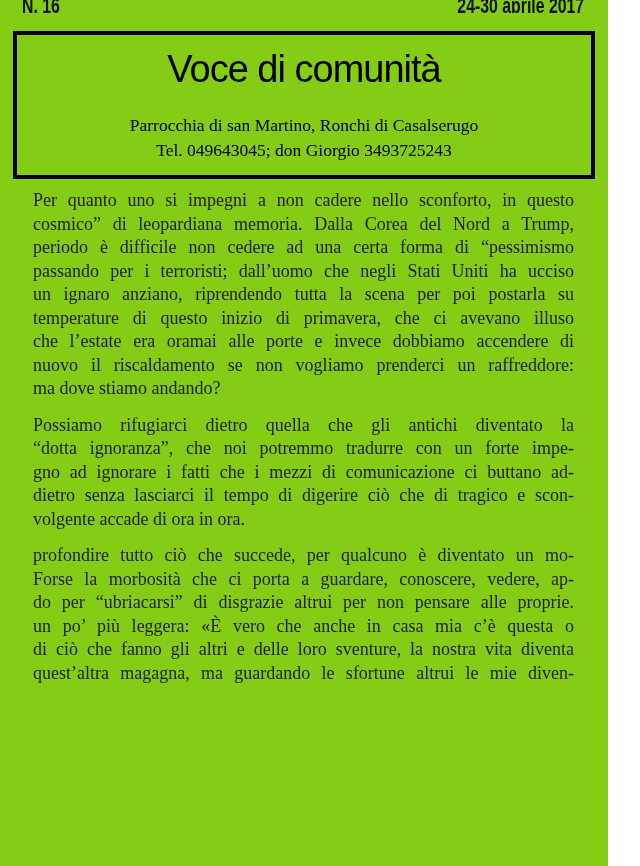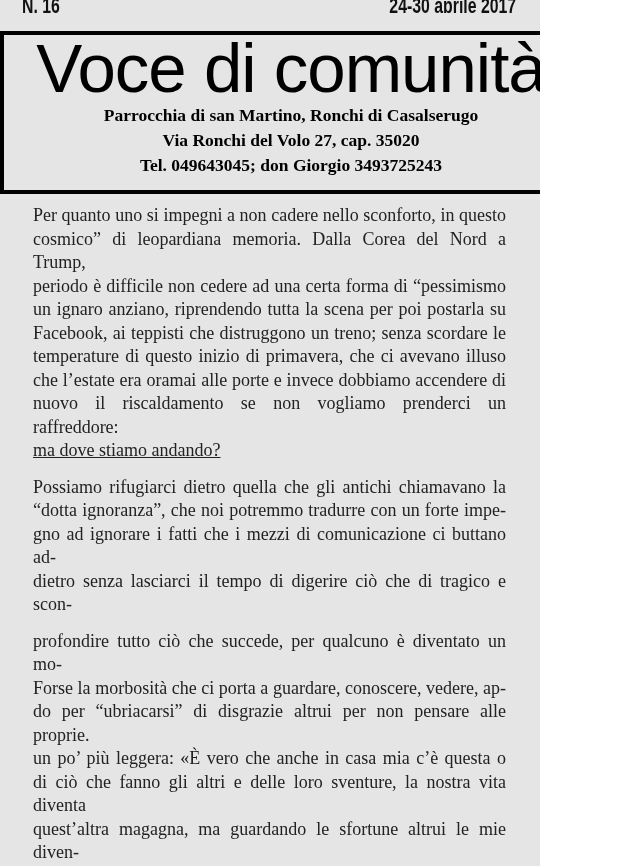"N. 16" .page { background: #e5e5e5 -> #84cc16; width: 540px -> 608px }
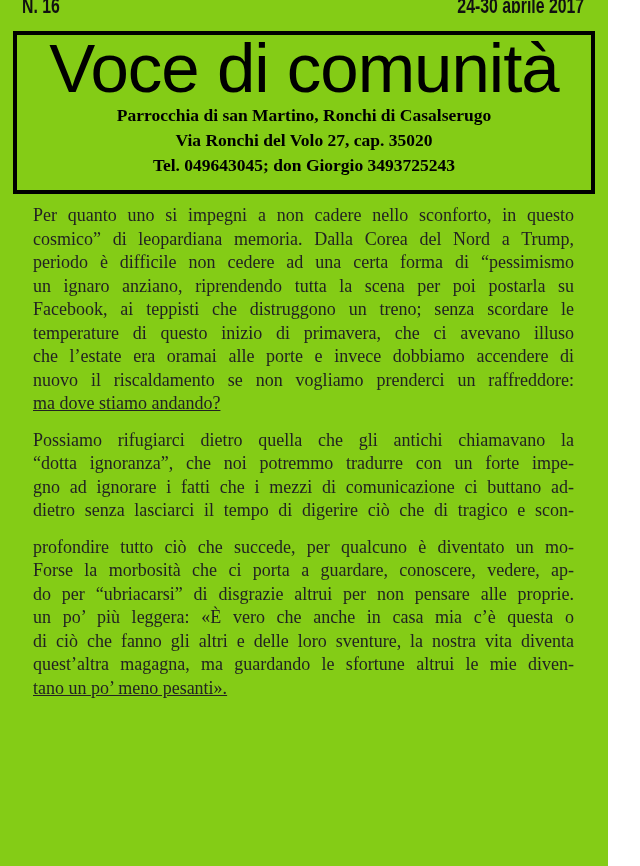"Voce di comunità" .masthead-title { font-size: 69px -> 38px }
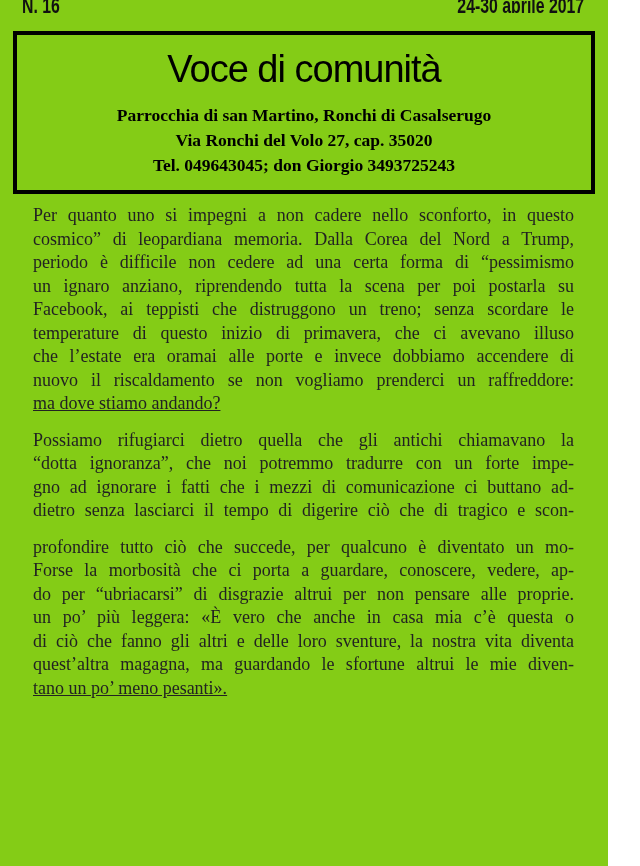"Parrocchia di san Martino, Ronchi" .masthead-address { font-weight: bold -> normal; margin-top: 4px -> 14px }
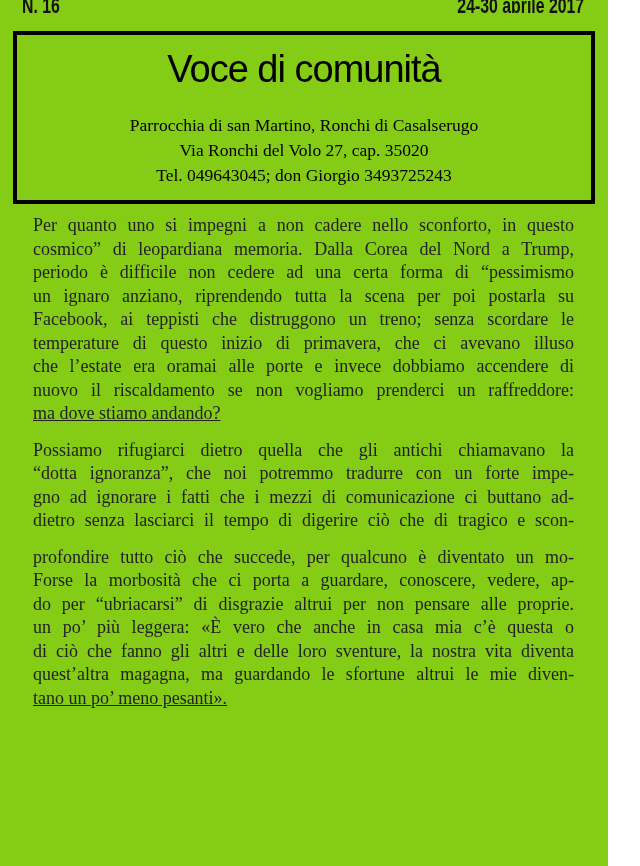"Via Ronchi del Volo 27," div { html: <div>Via Ronchi del Volo 27, cap. 35020</div> -> none }
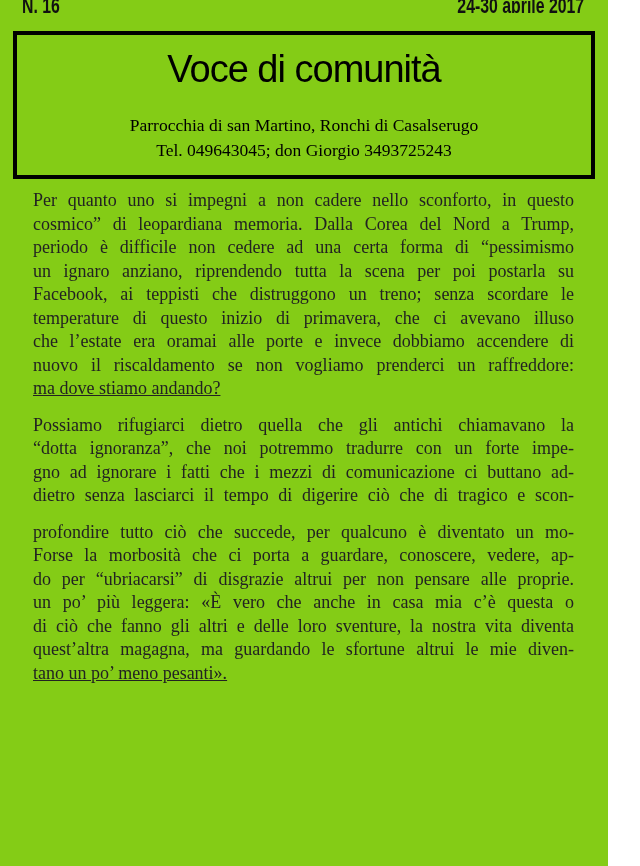"passando per i terroristi; dall’uomo" div.line { html: none -> <div>passando per i terroristi; dall’uomo che negli Stati Uniti ha ucciso</div> }
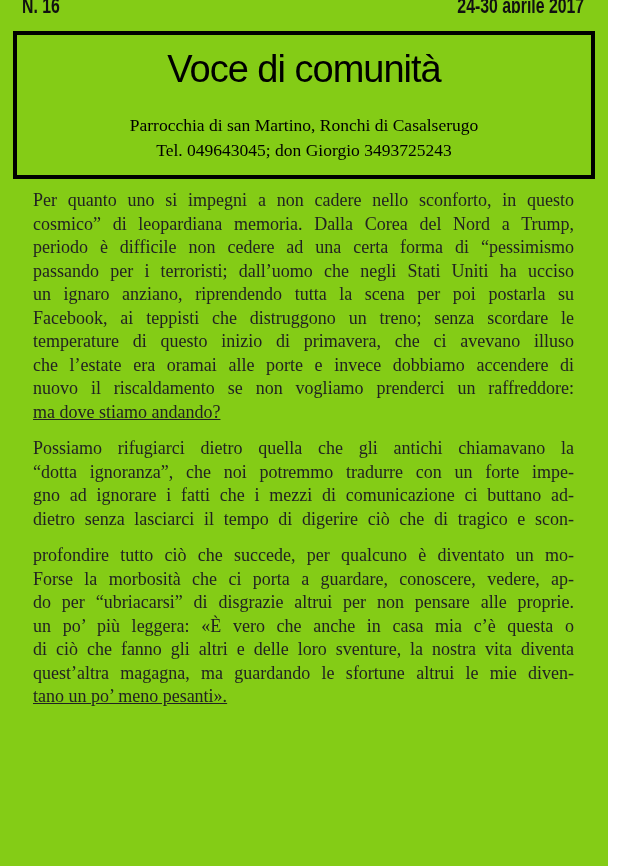"Facebook, ai teppisti che distruggono" div.line { html: <div>Facebook, ai teppisti che distruggono un treno; senza scordare le</div> -> none }
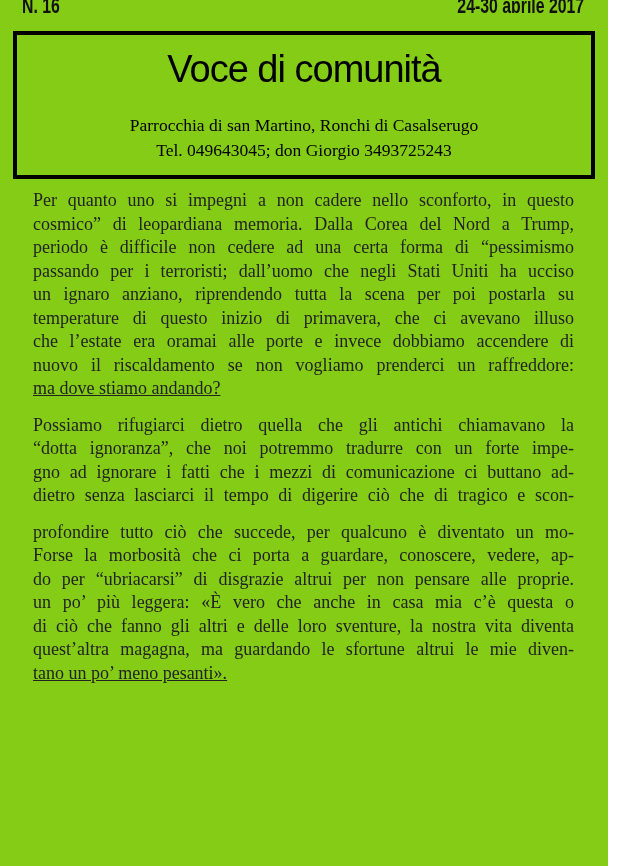"ma dove stiamo andando?" .line.last { text-decoration: underline -> none }
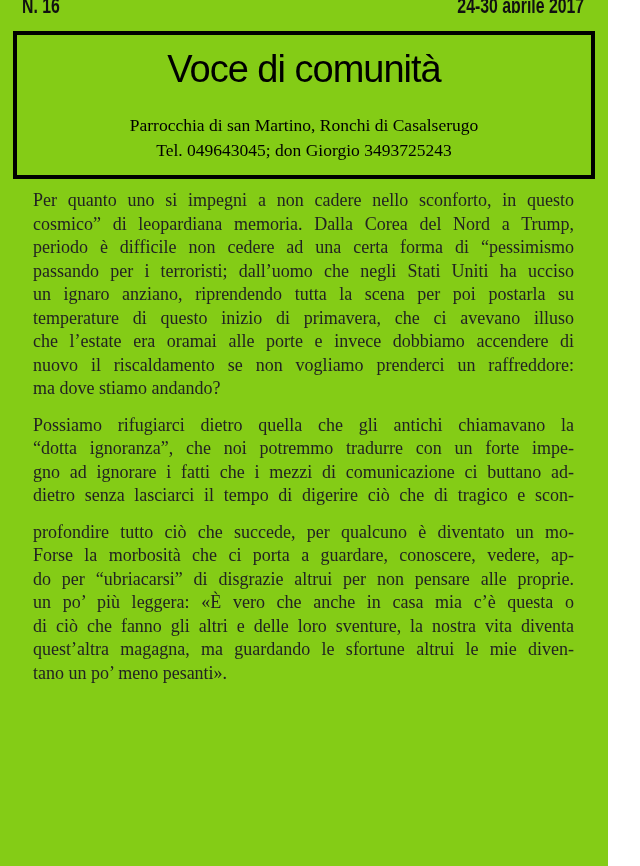"Possiamo rifugiarci dietro quella che" div.line { text: chiamavano -> diventato }
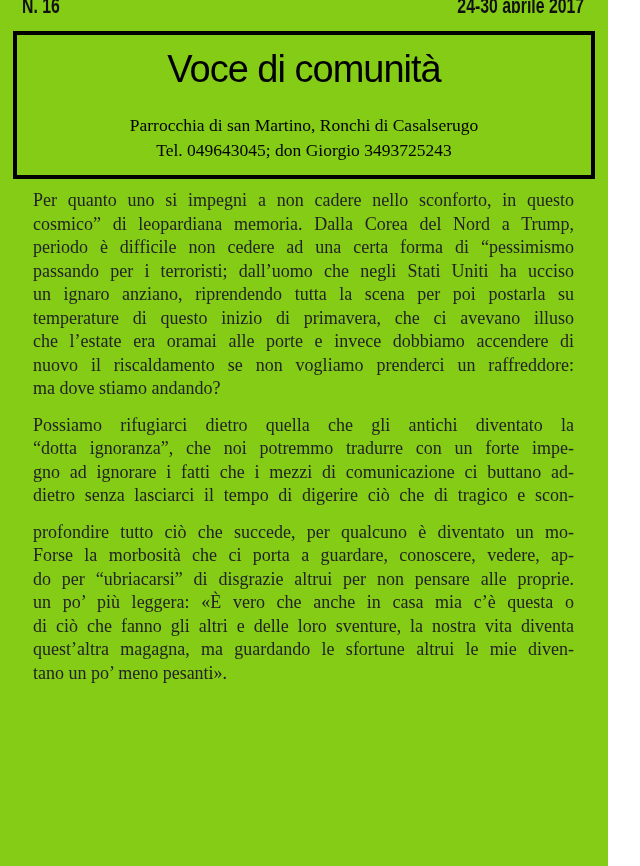"volgente accade di ora in" div.line { html: none -> <div>volgente accade di ora in ora.</div> }
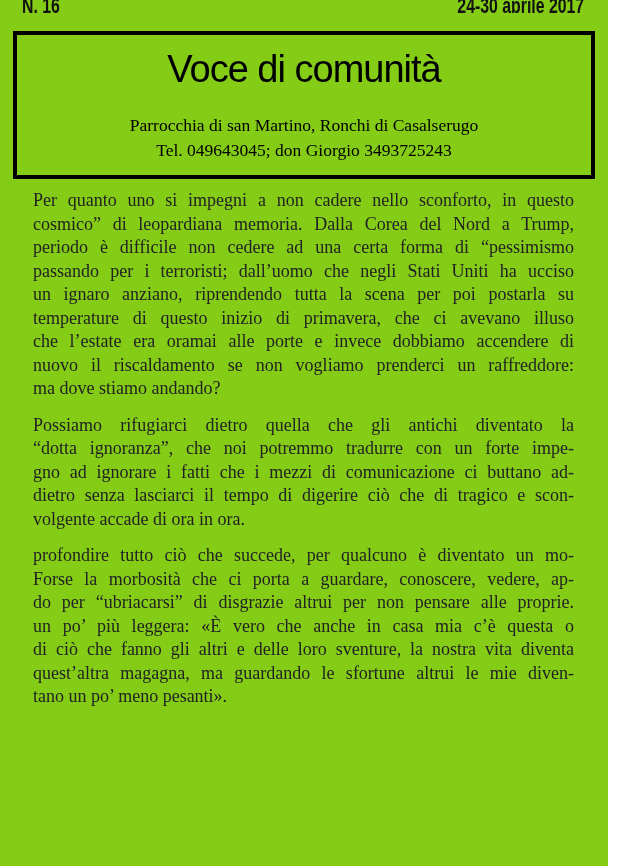"tano un po’ meno pesanti»." div.line { html: <div>tano un po’ meno pesanti».</div> -> none }
